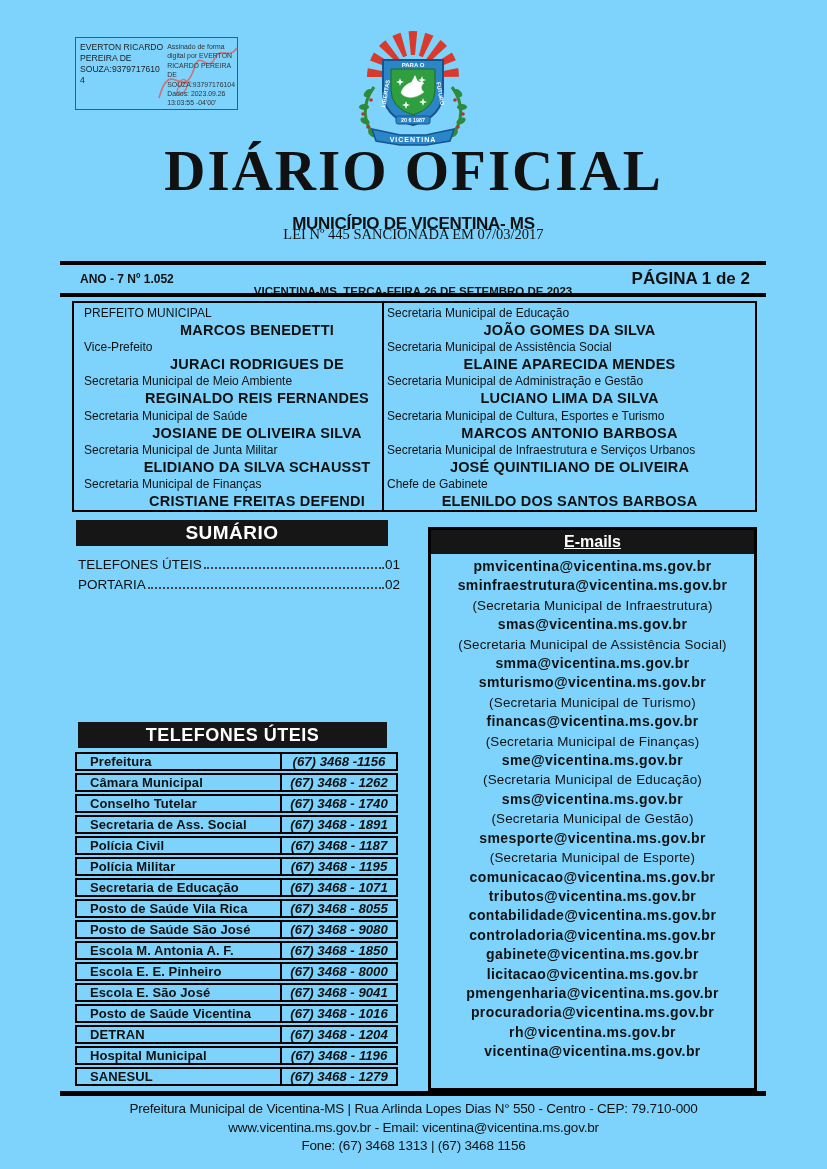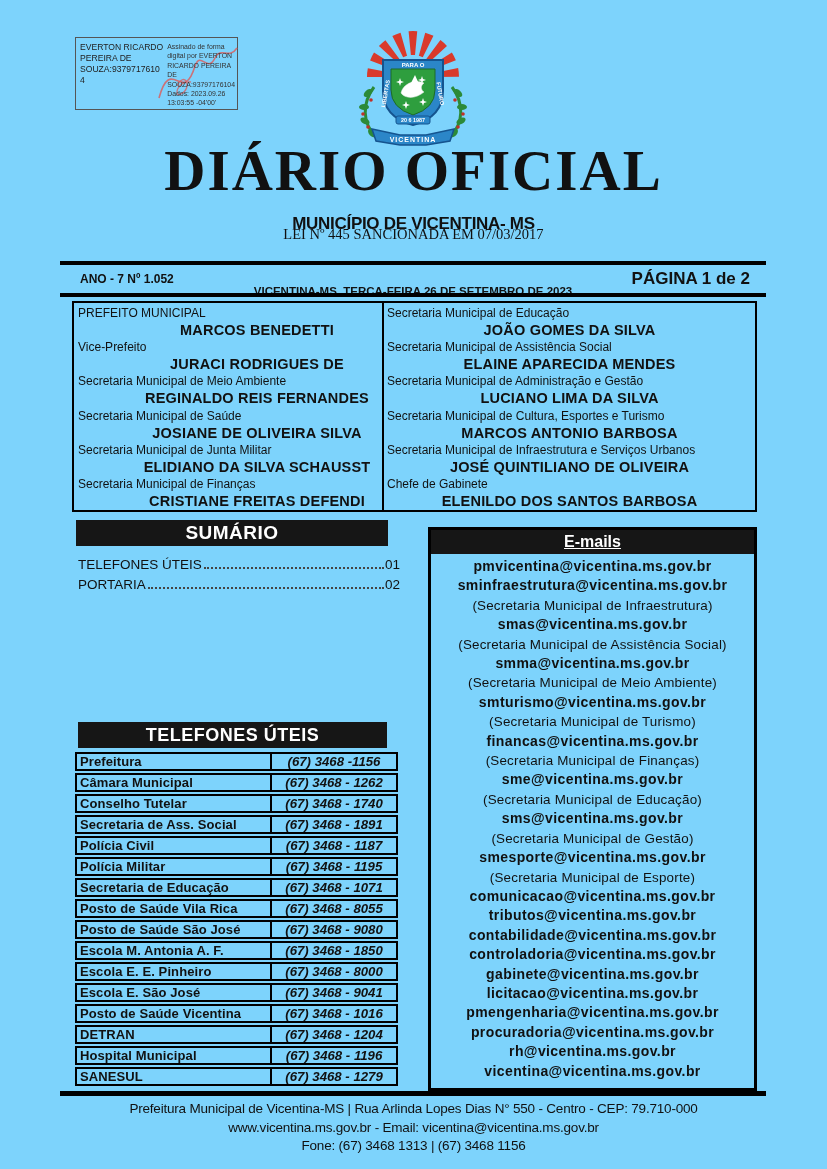"PREFEITO MUNICIPAL" .off-col-left .off-title { padding-left: 4px -> 10px }
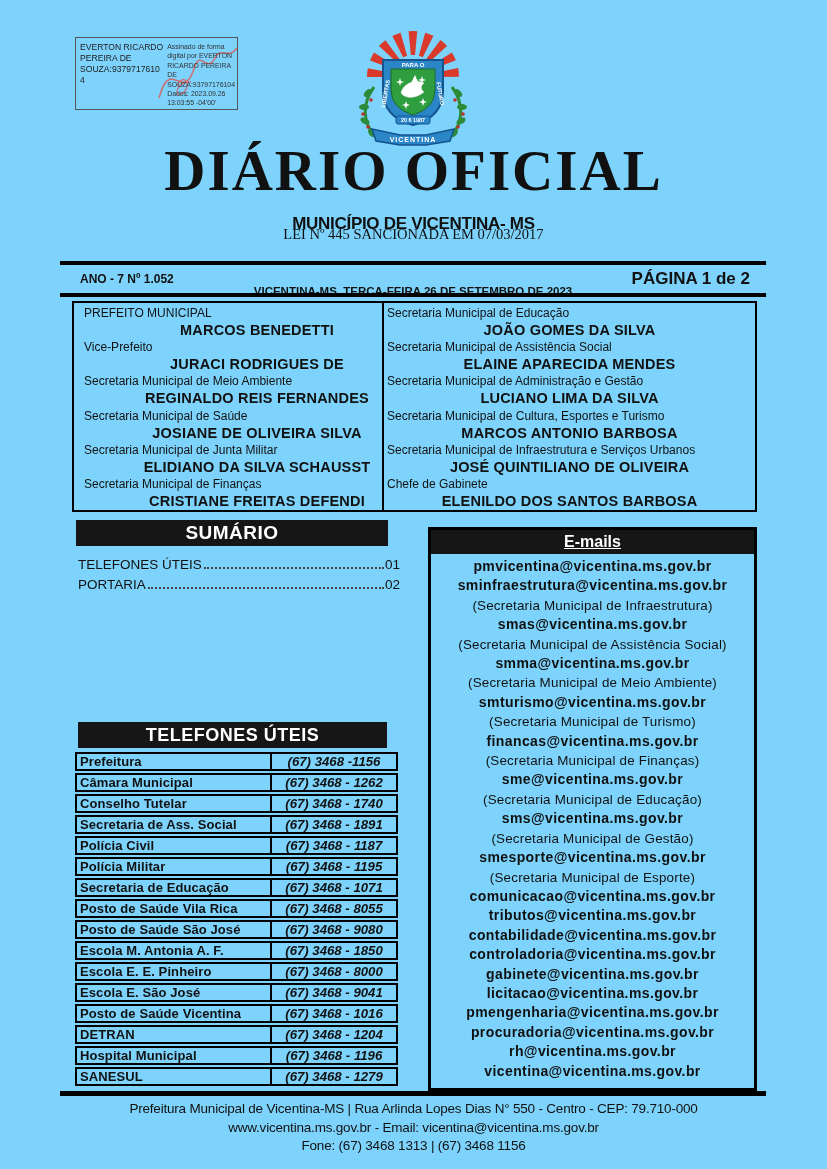"(Secretaria Municipal de Meio Ambiente)" div.email-line { html: <div>(Secretaria Municipal de Meio Ambiente)</div> -> none }
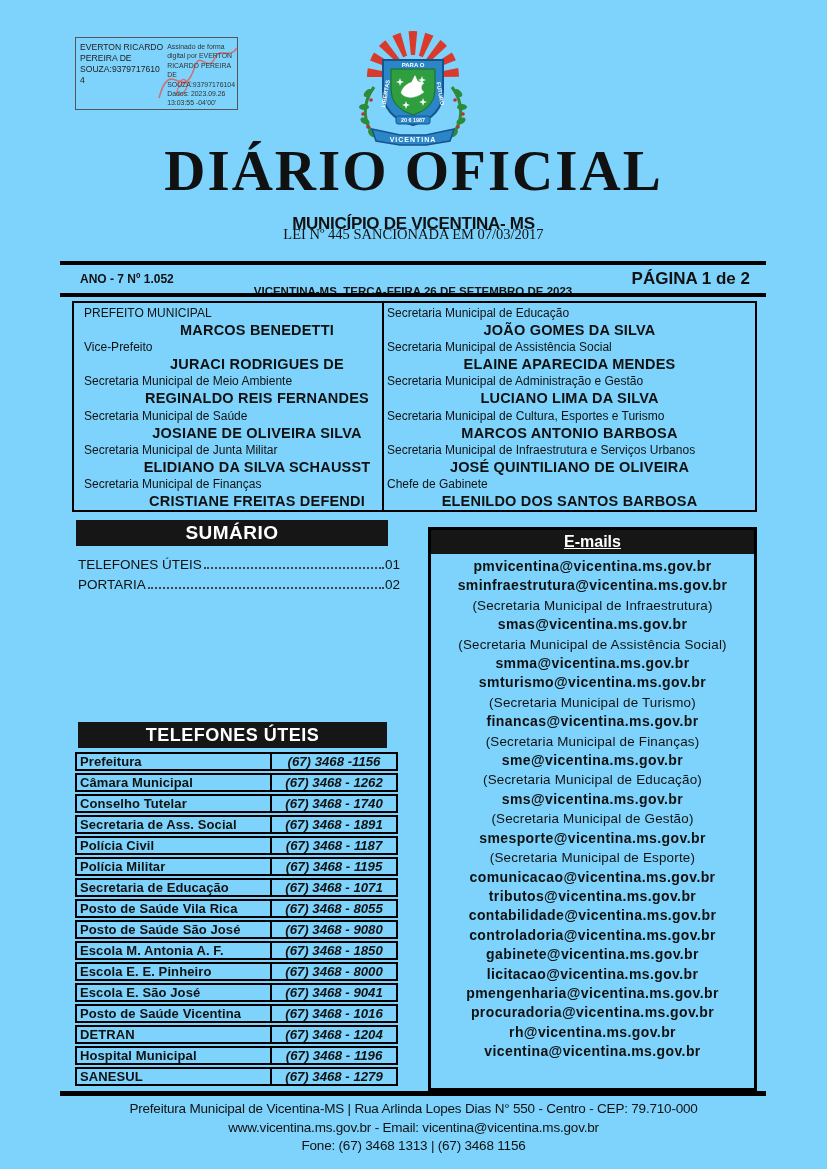"Prefeitura" .ph-name { padding-left: 3px -> 13px }
